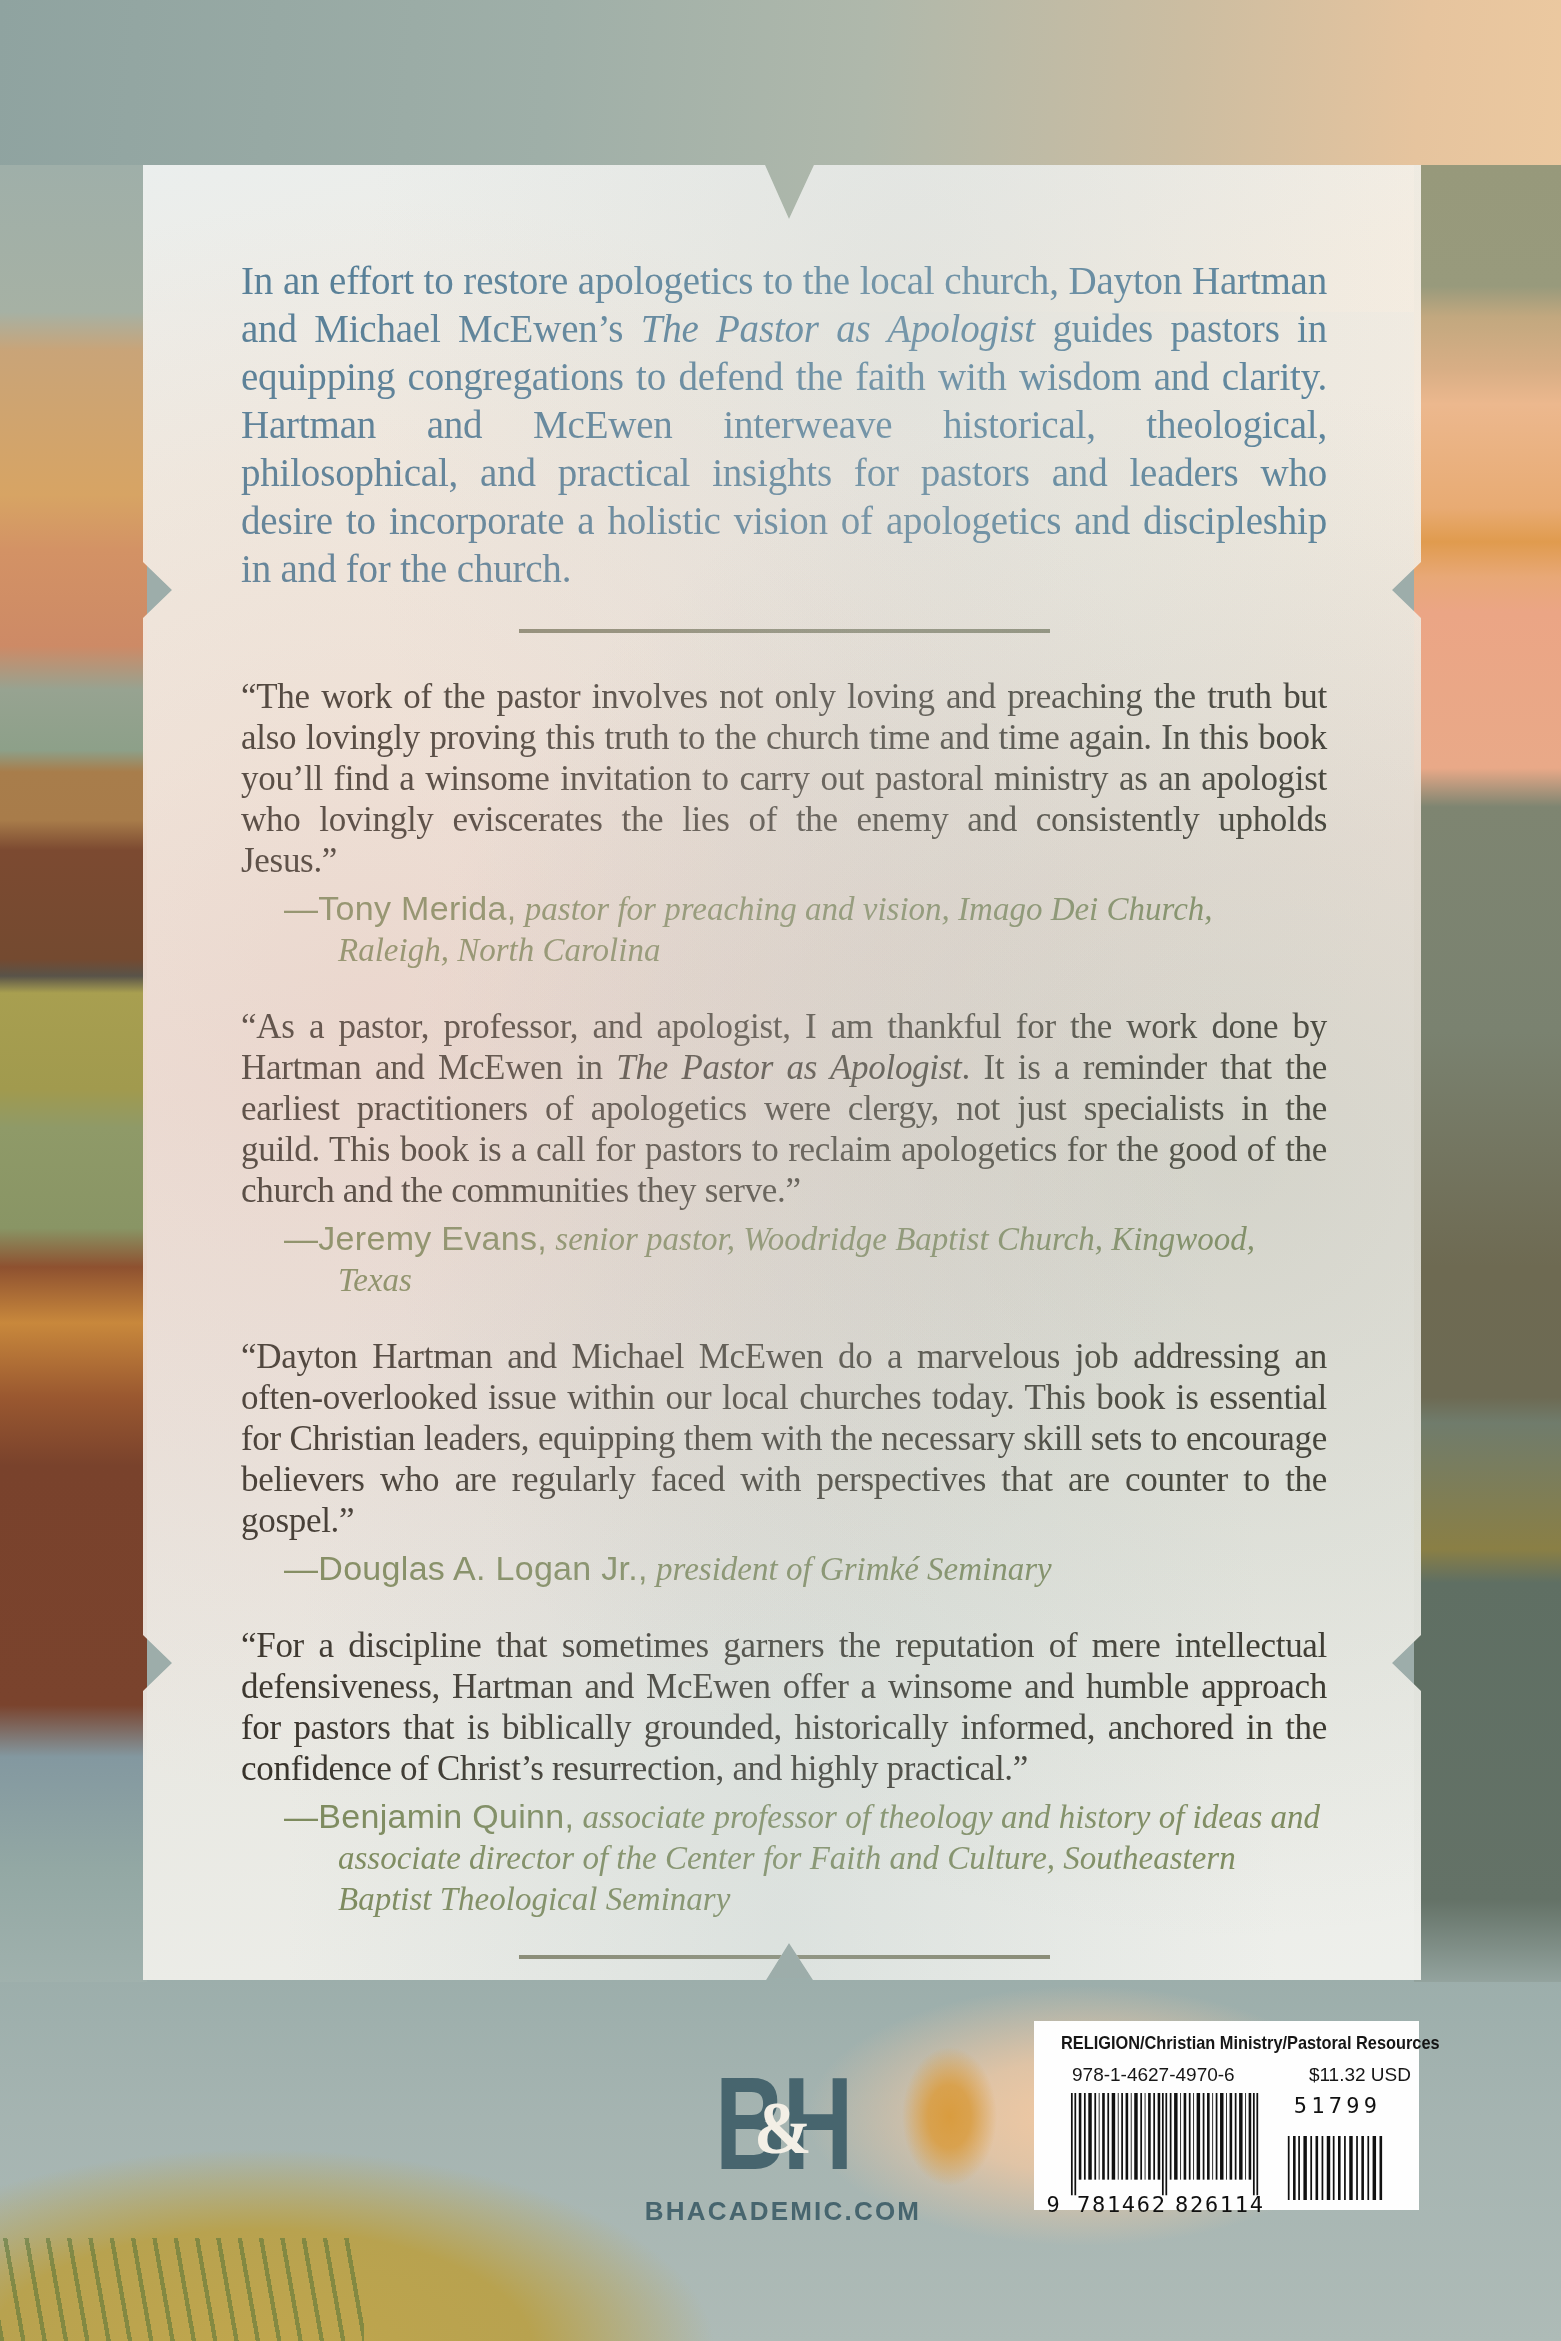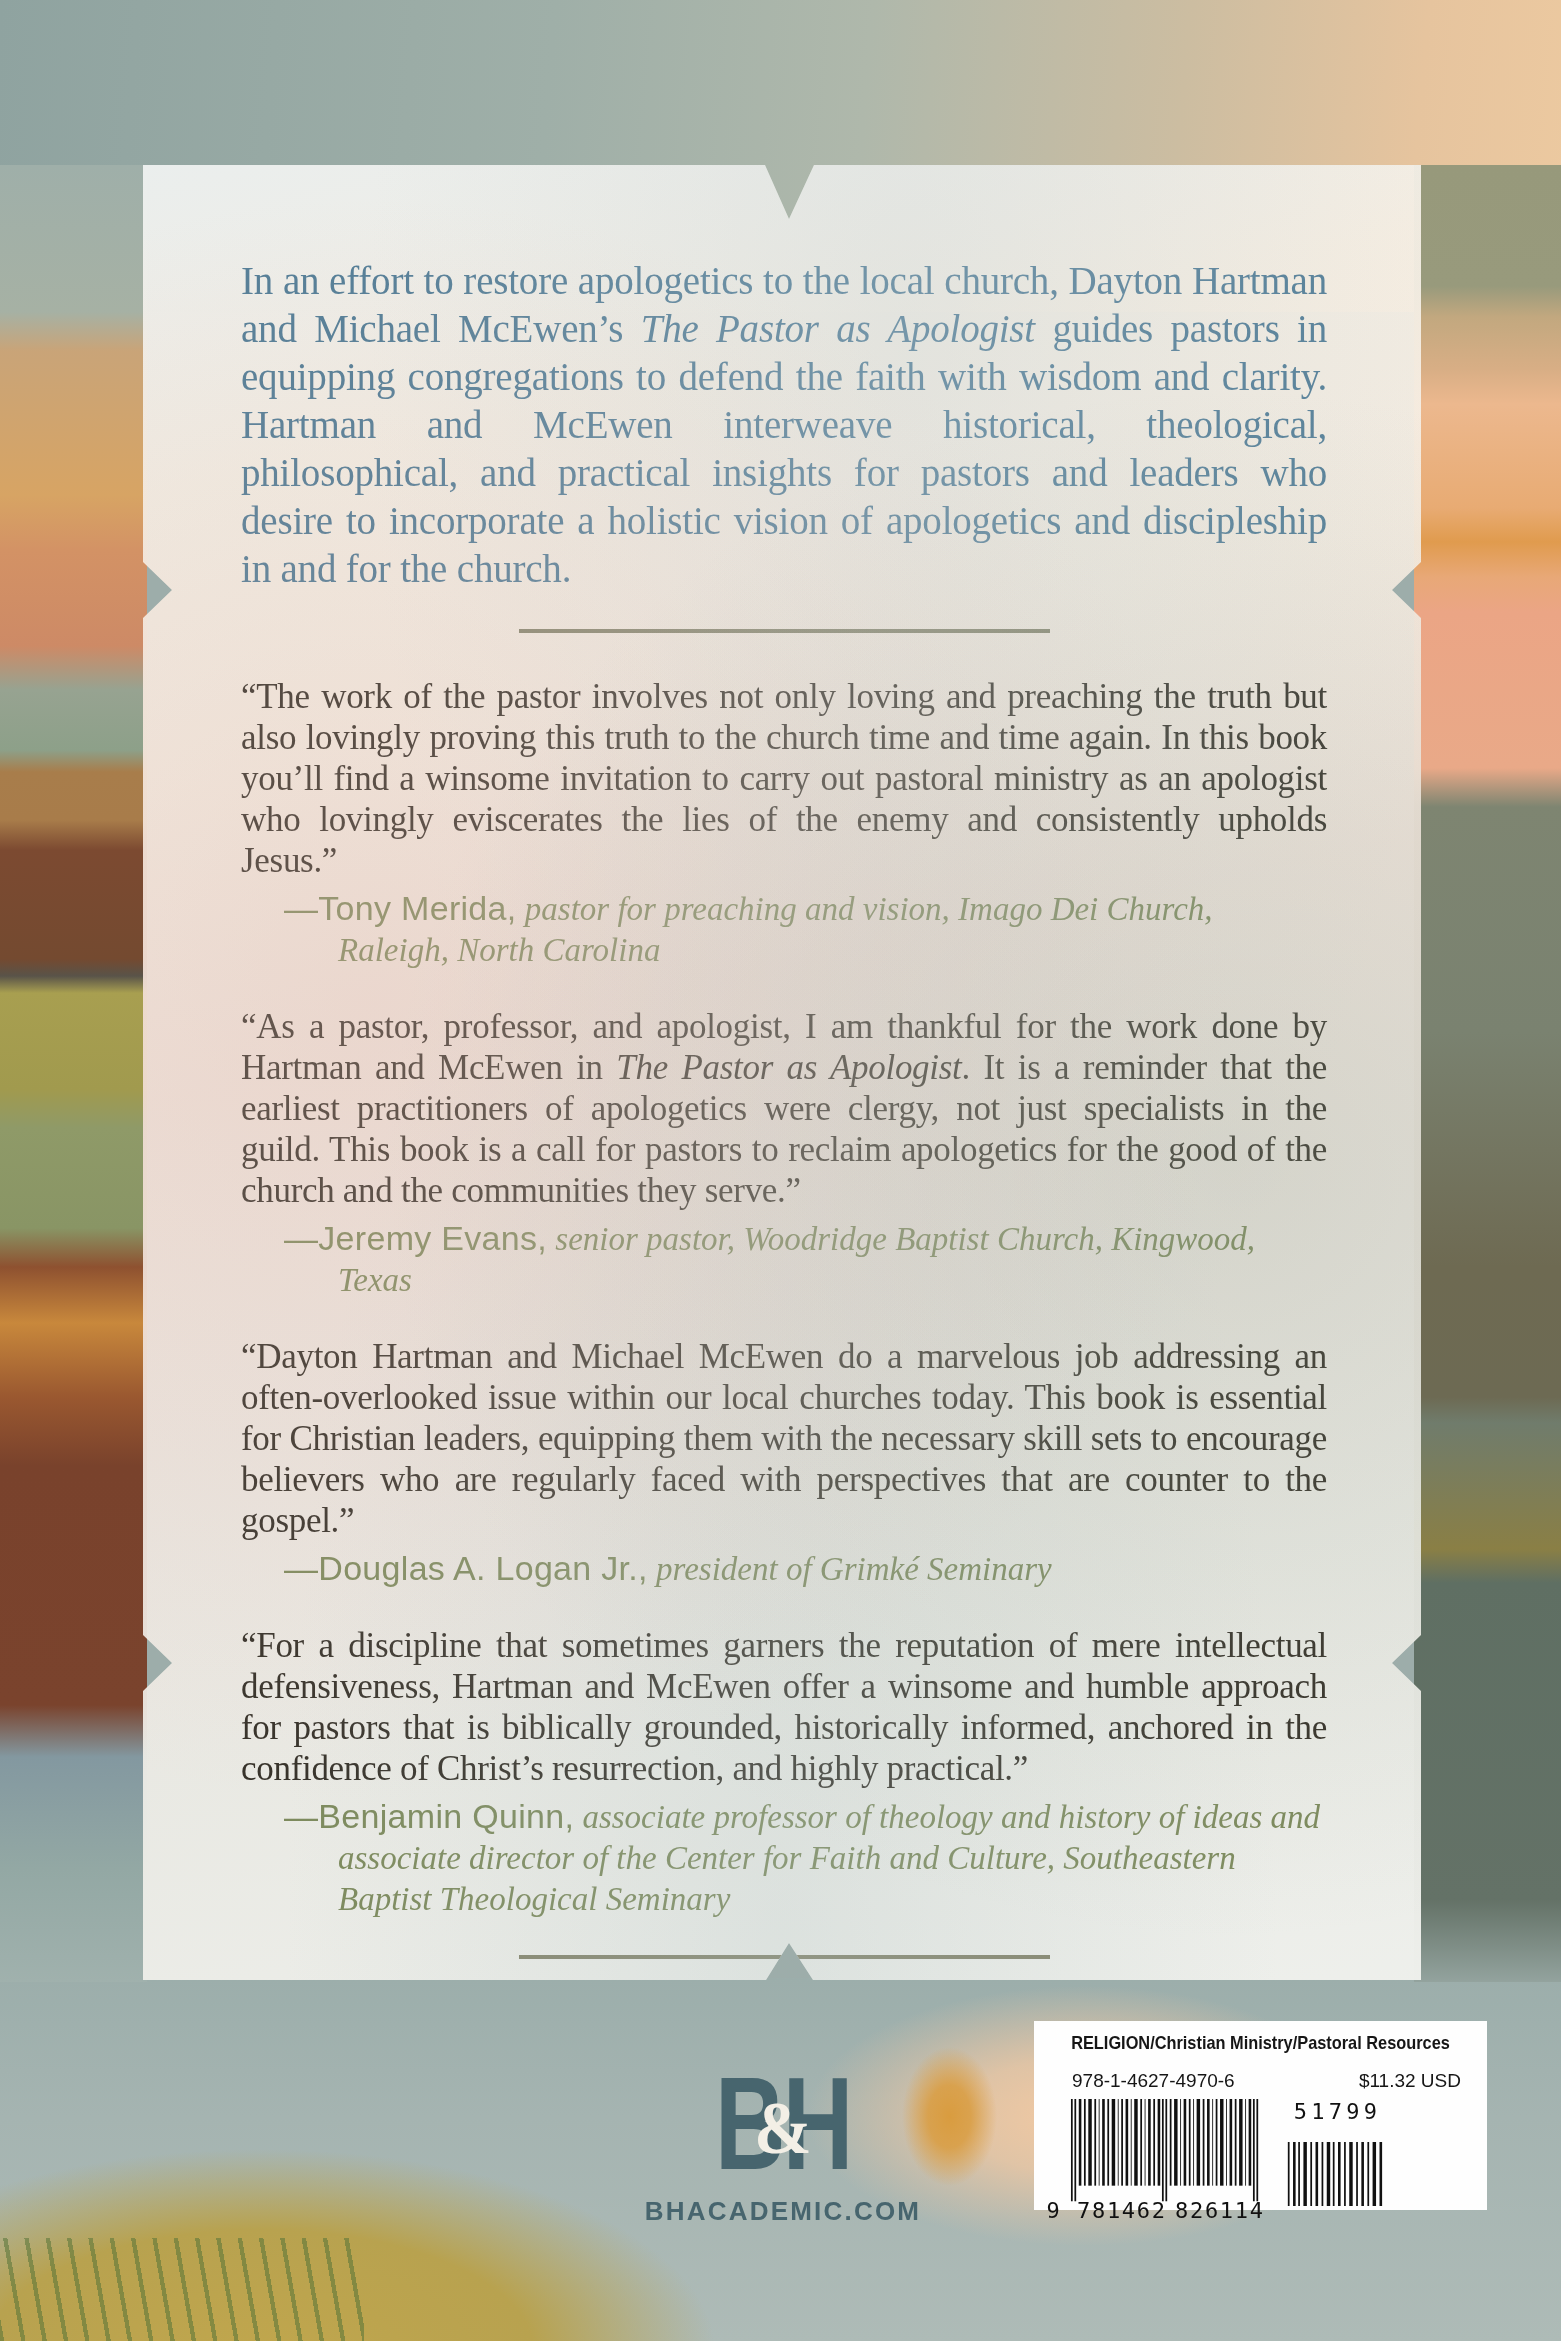"RELIGION/Christian Ministry/Pastoral" .barcode-box { width: 453px -> 385px }
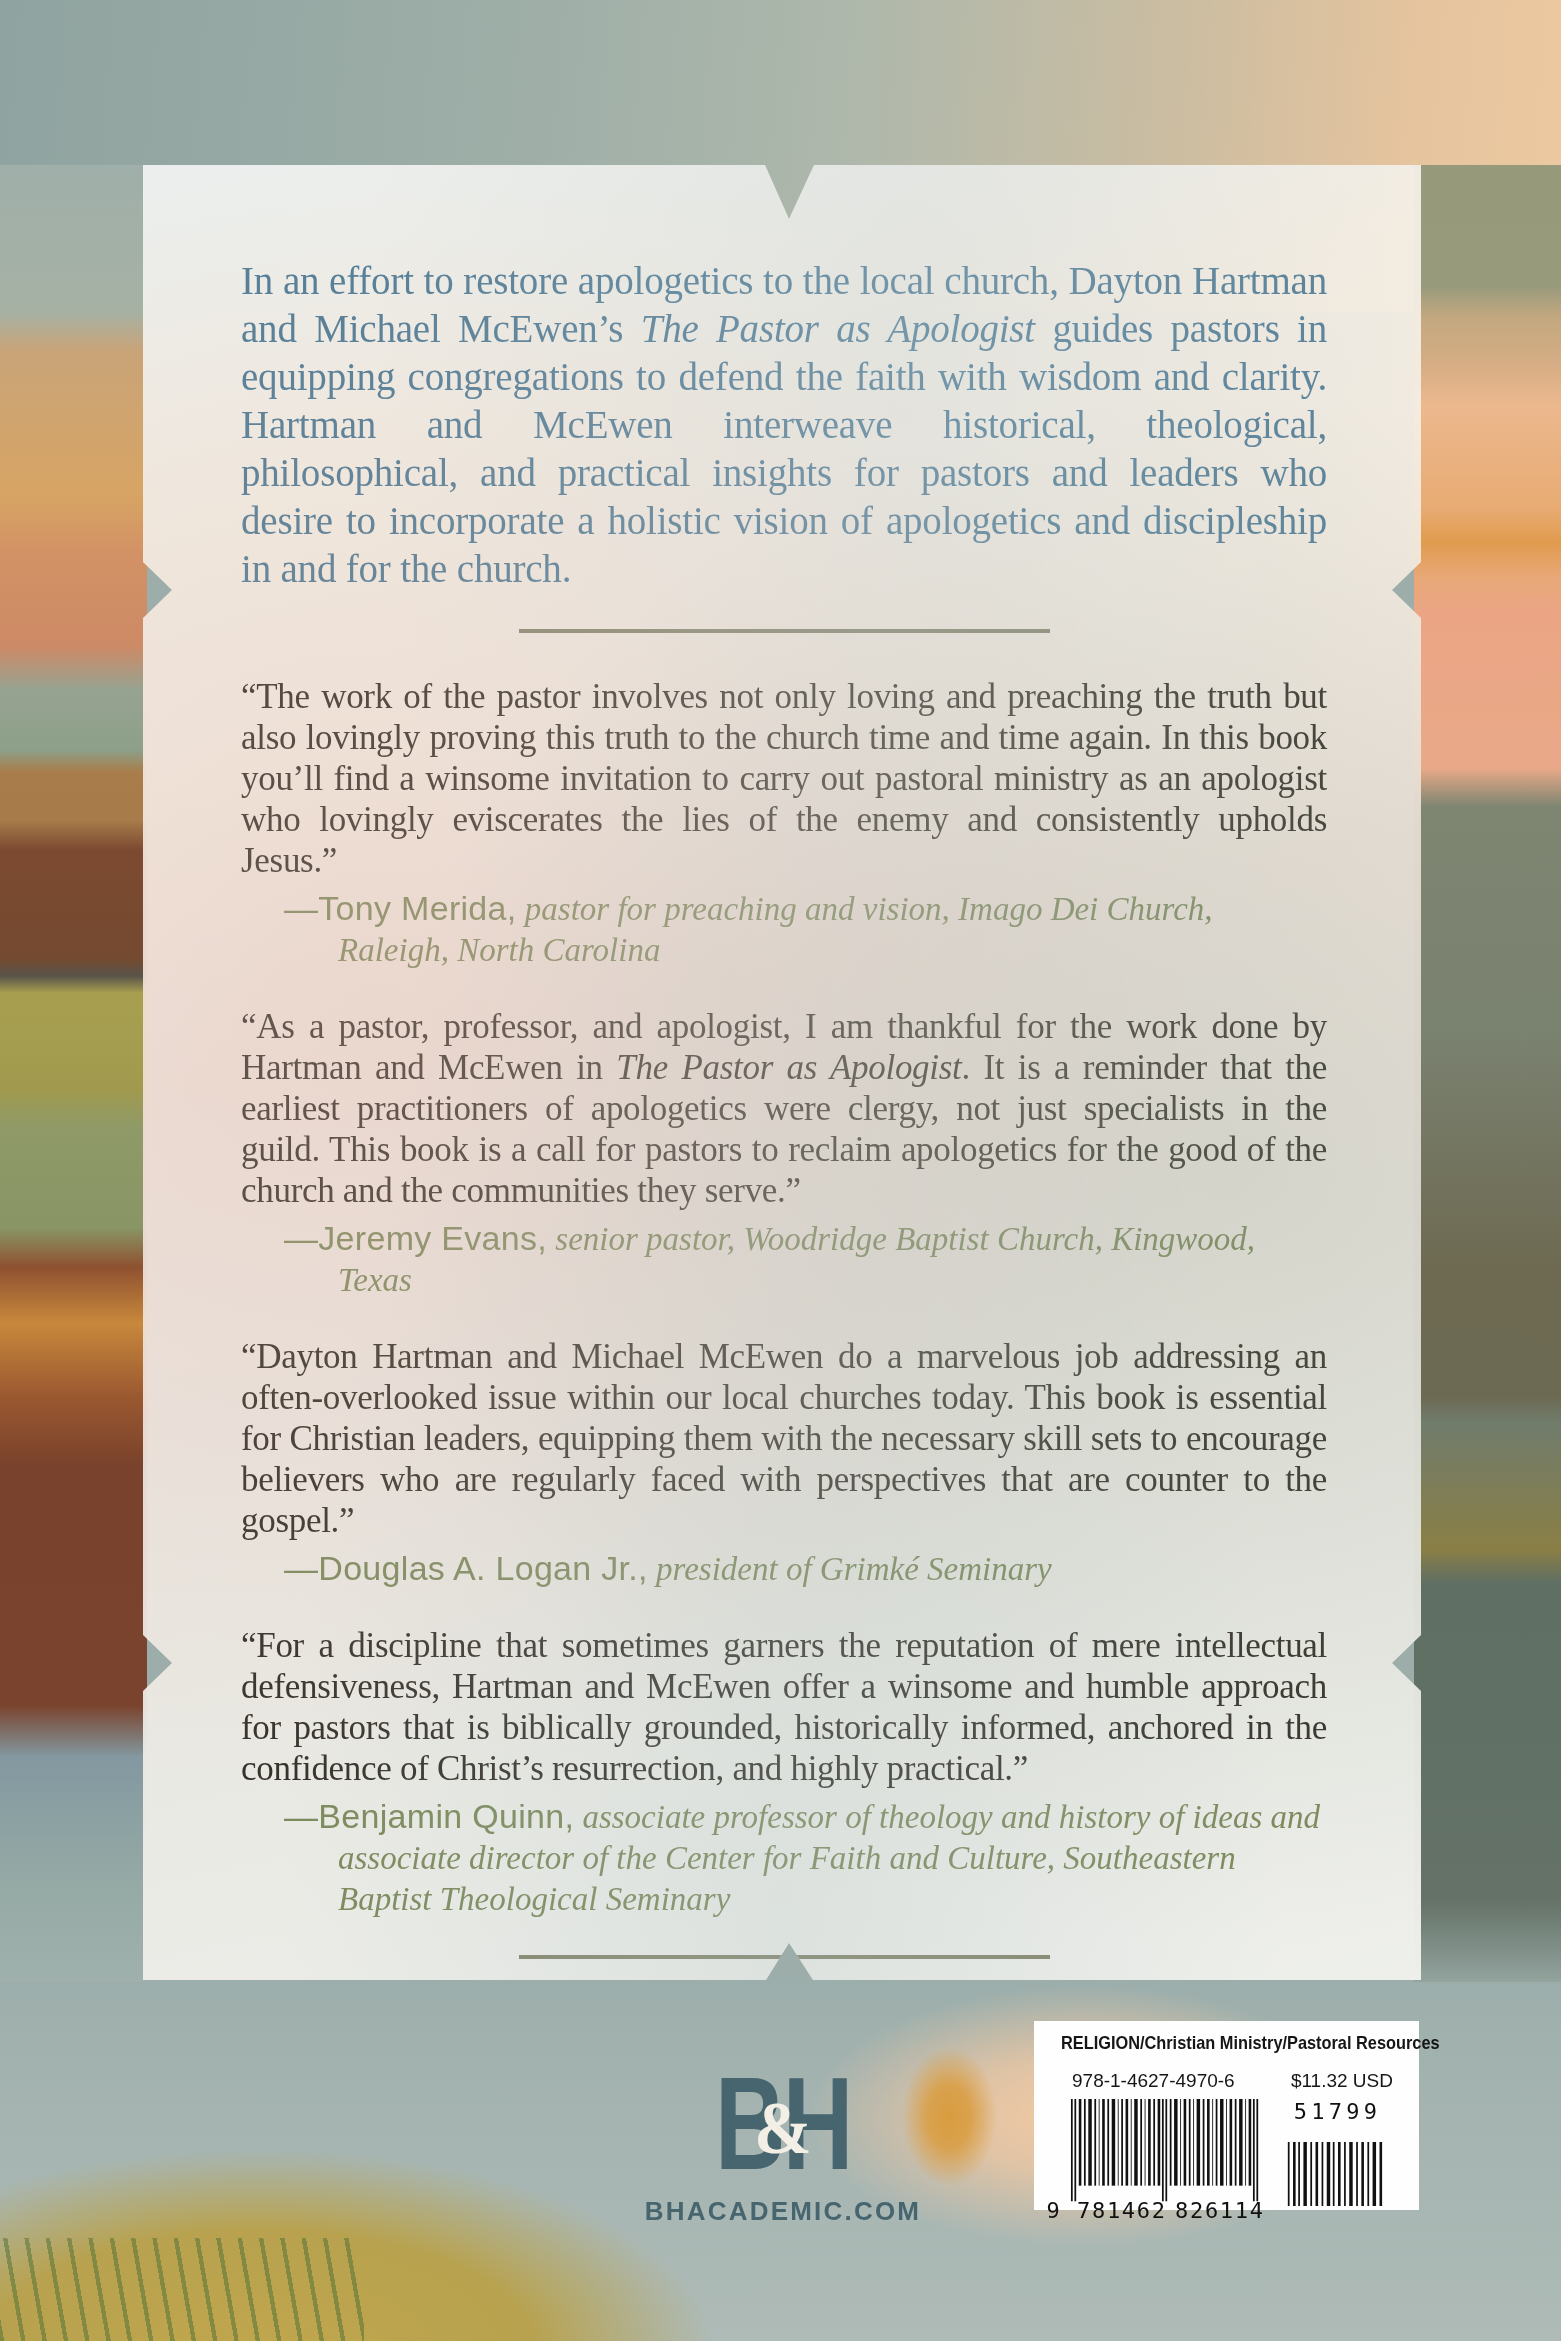"978-1-4627-4970-6" .bb-line2 { margin-top: 16px -> 10px; padding: 0 26px 0 38px -> 0 8px 0 38px }
